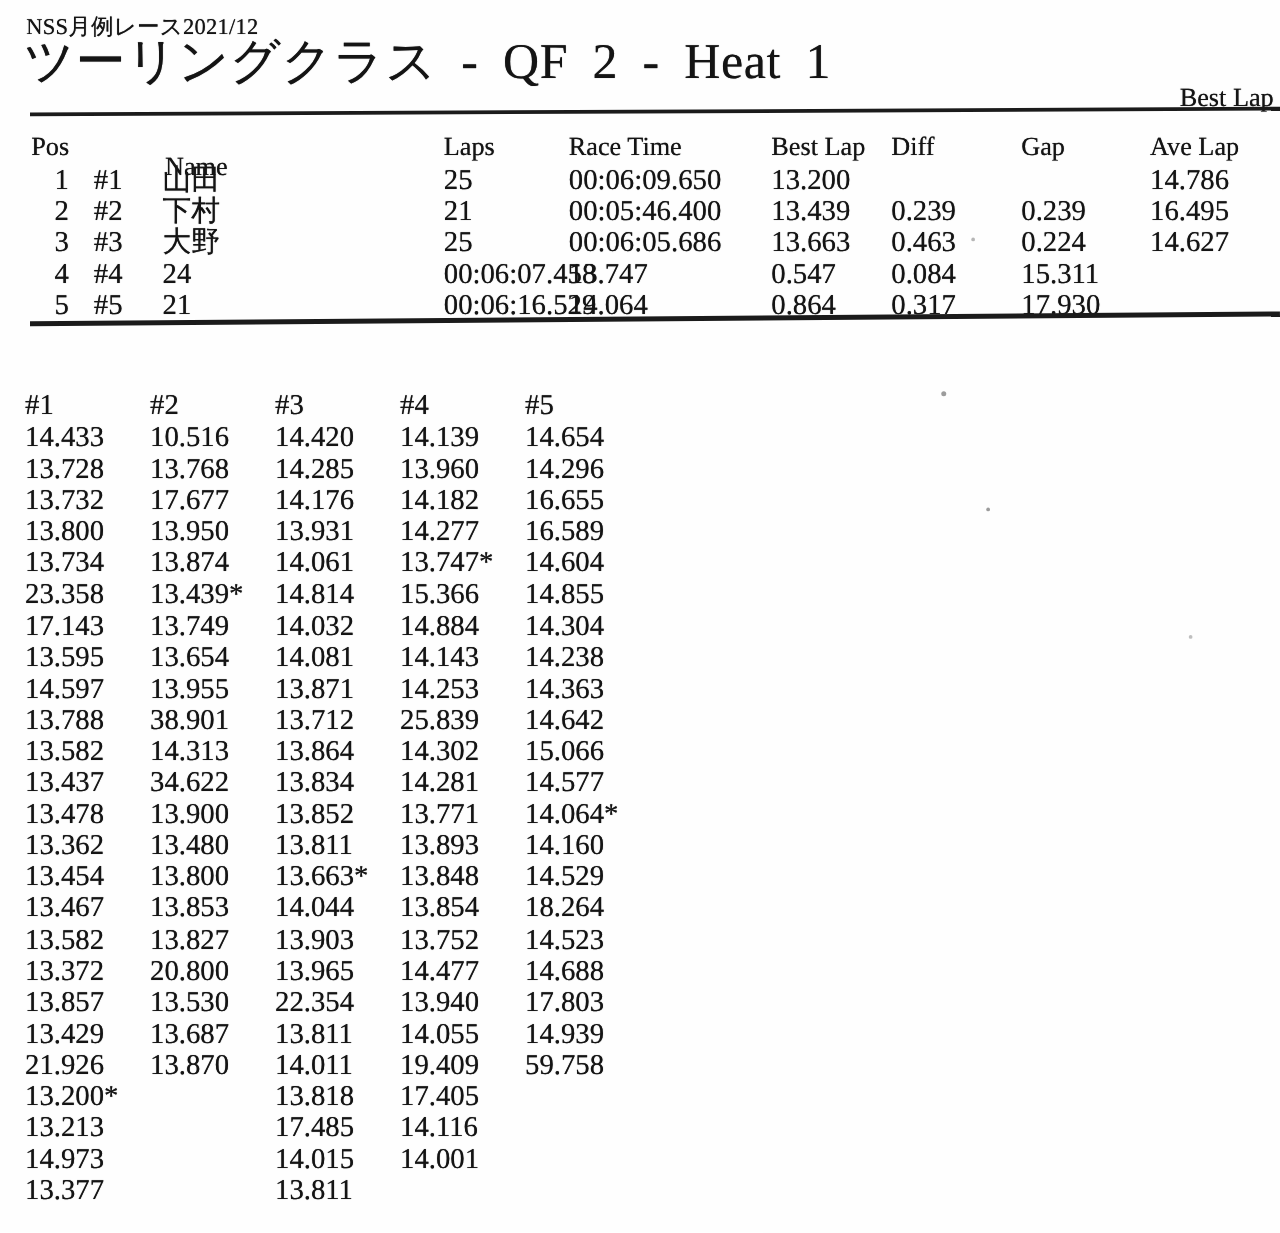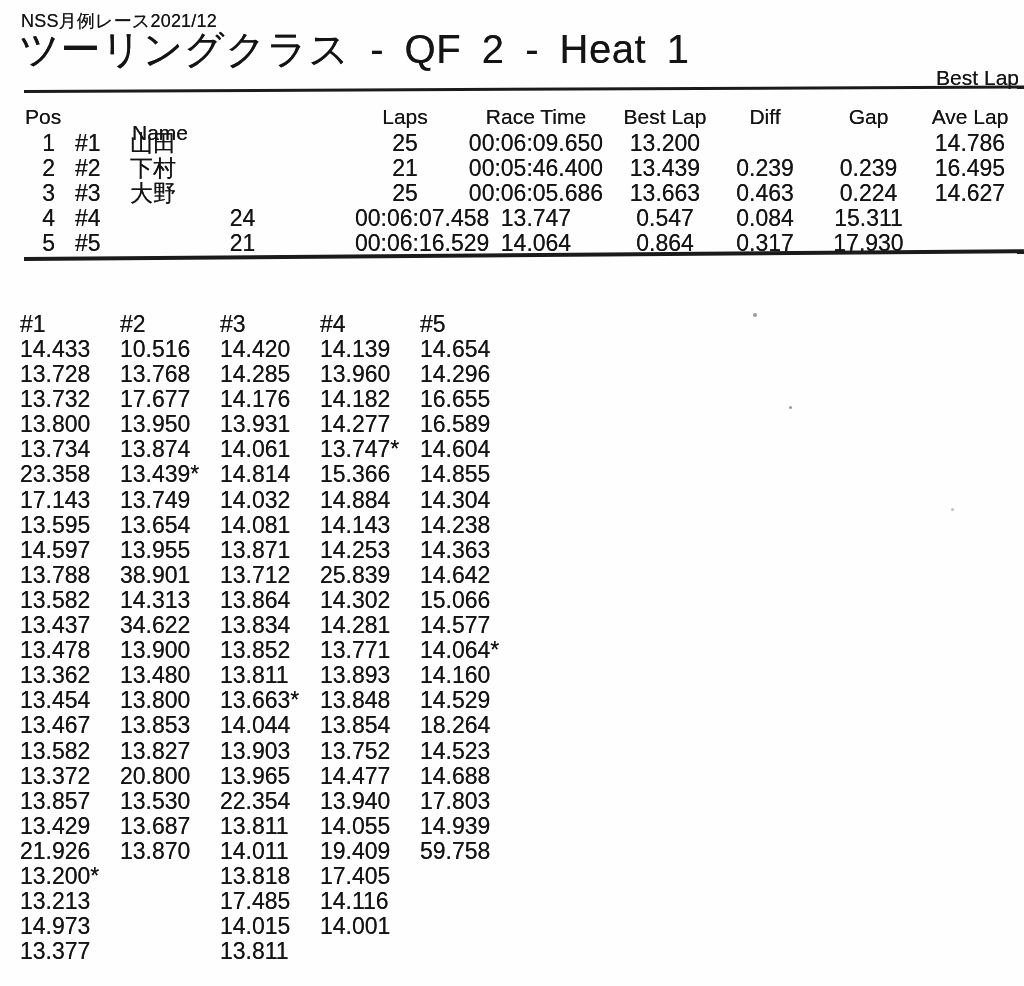"NSS月例レース2021/12" .page { font-family: Liberation Sans, sans-serif -> Liberation Serif, serif }
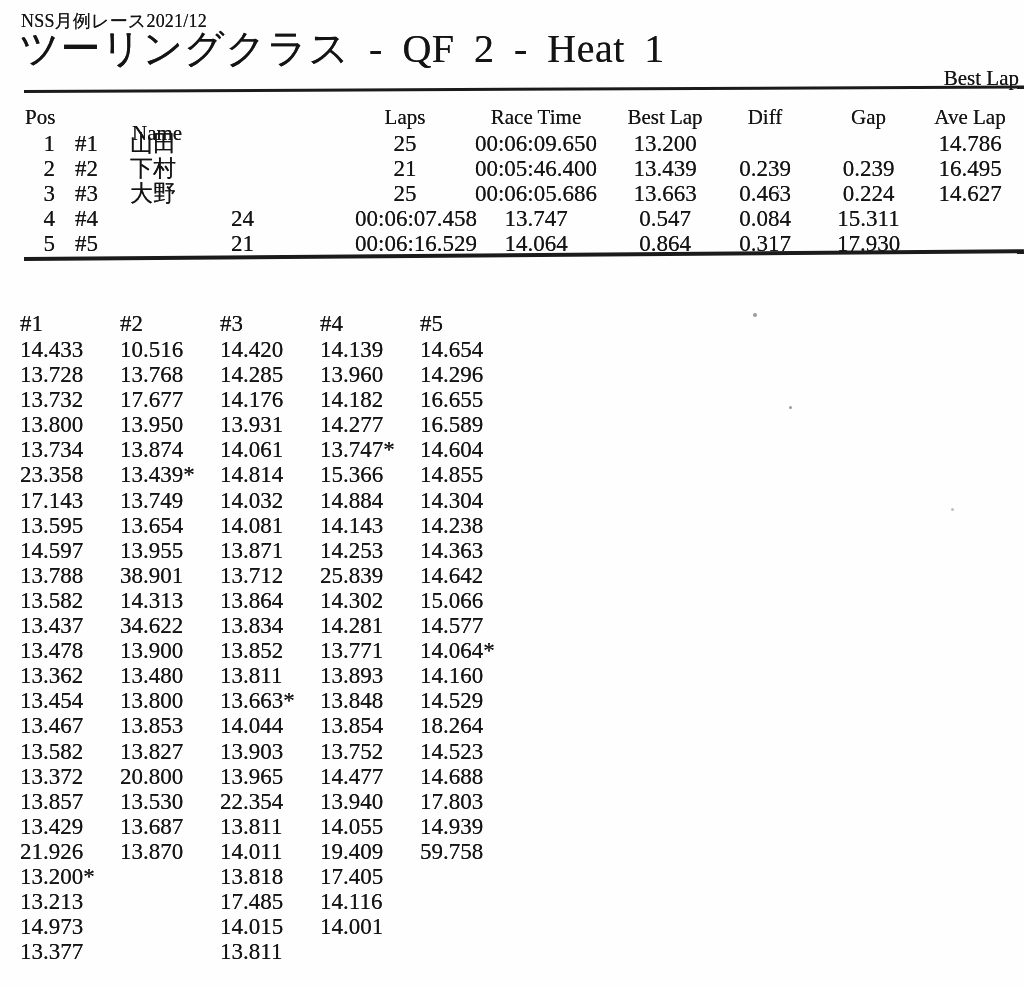"Laps" .c-num { text-align: center -> left }
